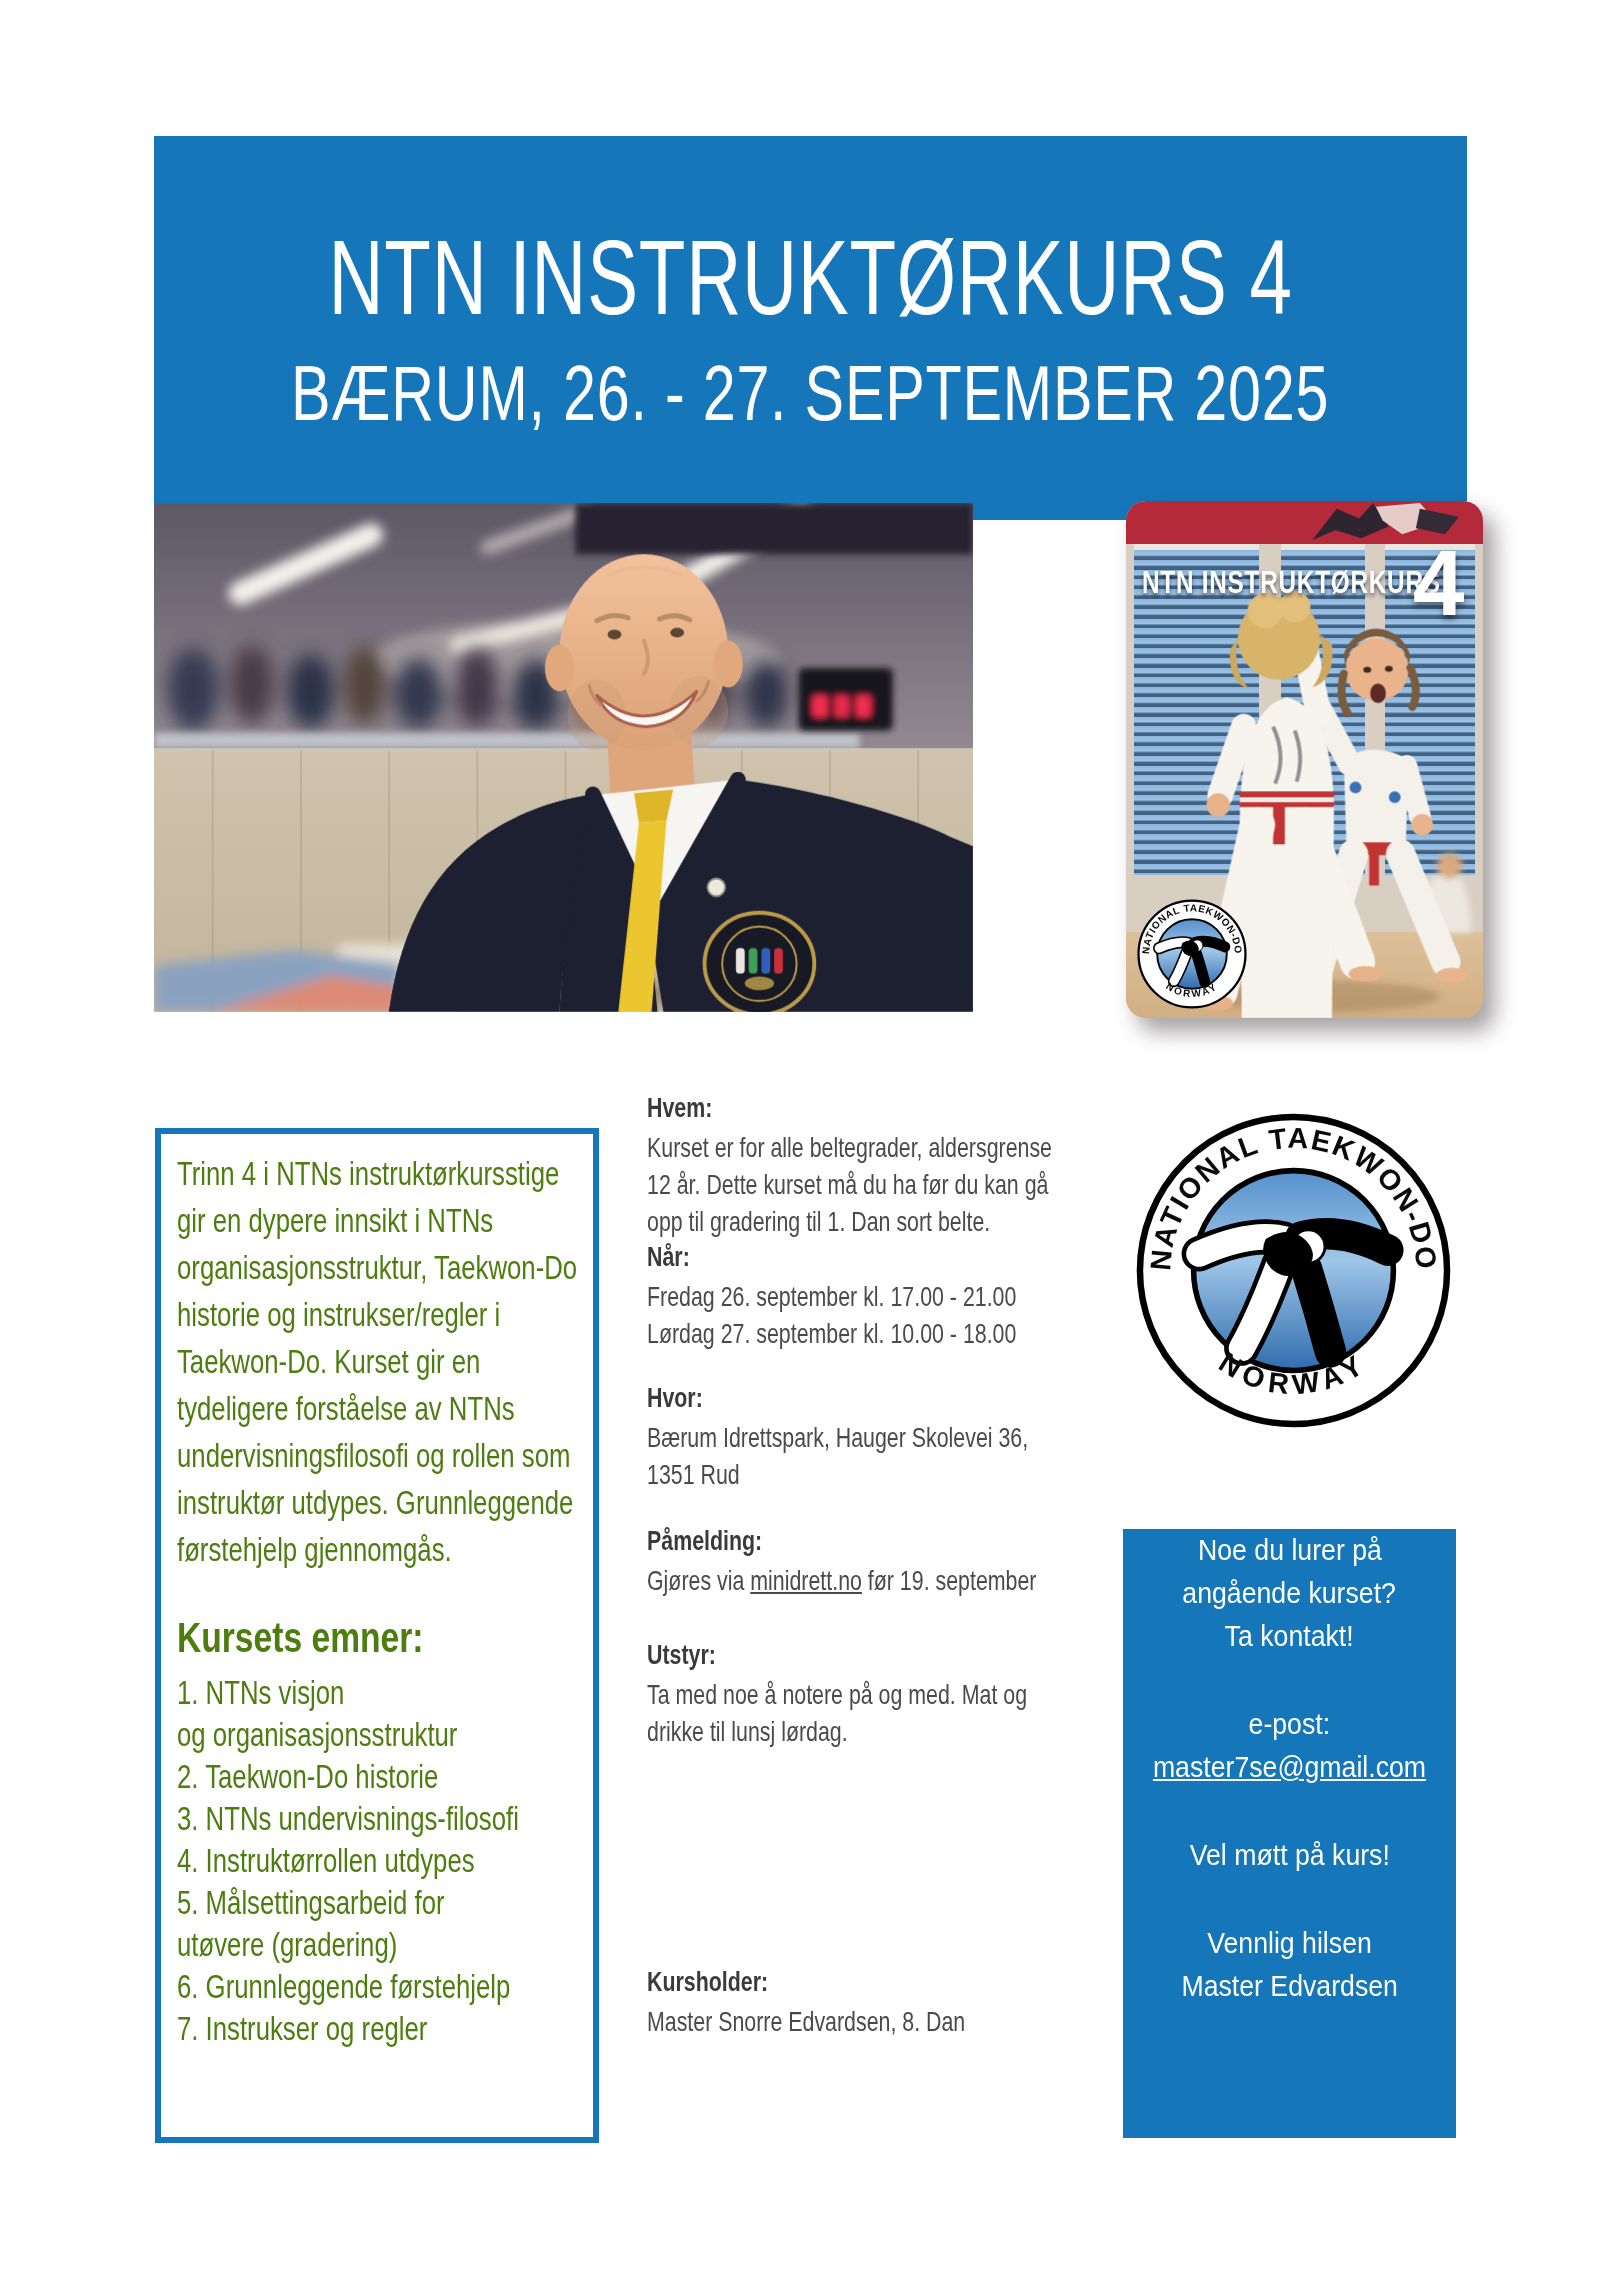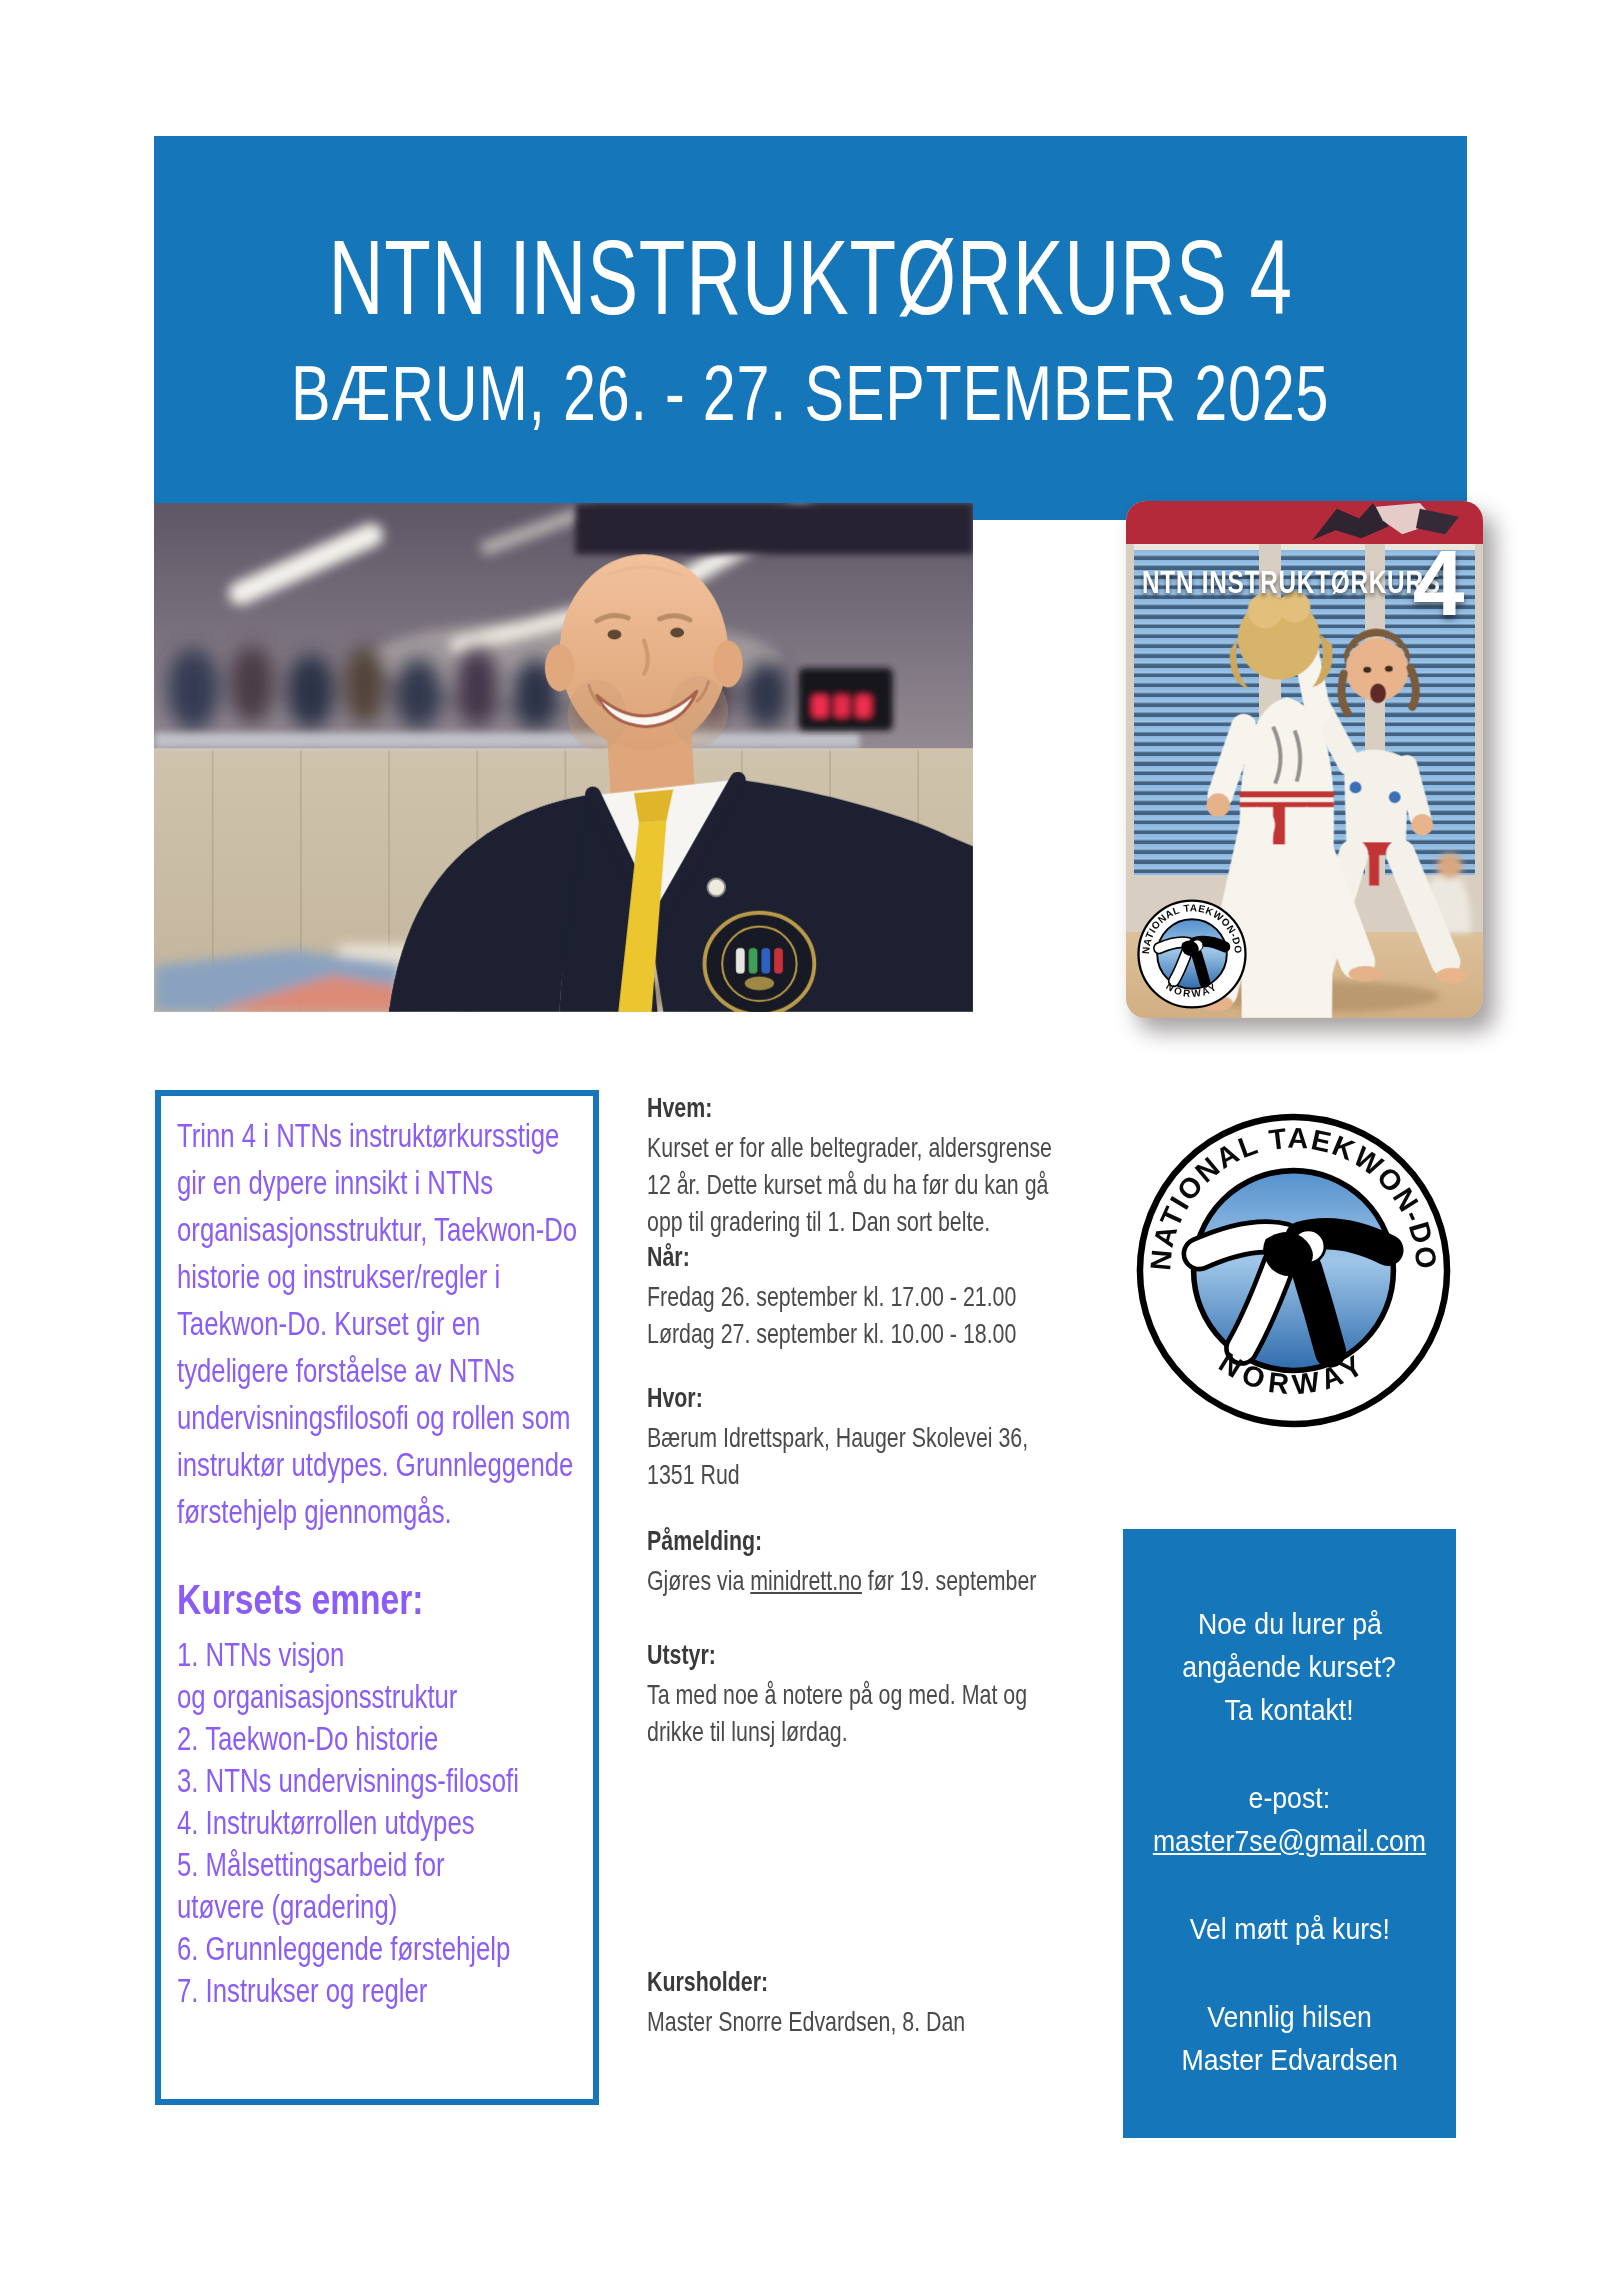"Trinn 4 i NTNs instruktørkursstige" .intro-box { color: #8b5cf6 -> #4d7c0f; top: 1090px -> 1128px }
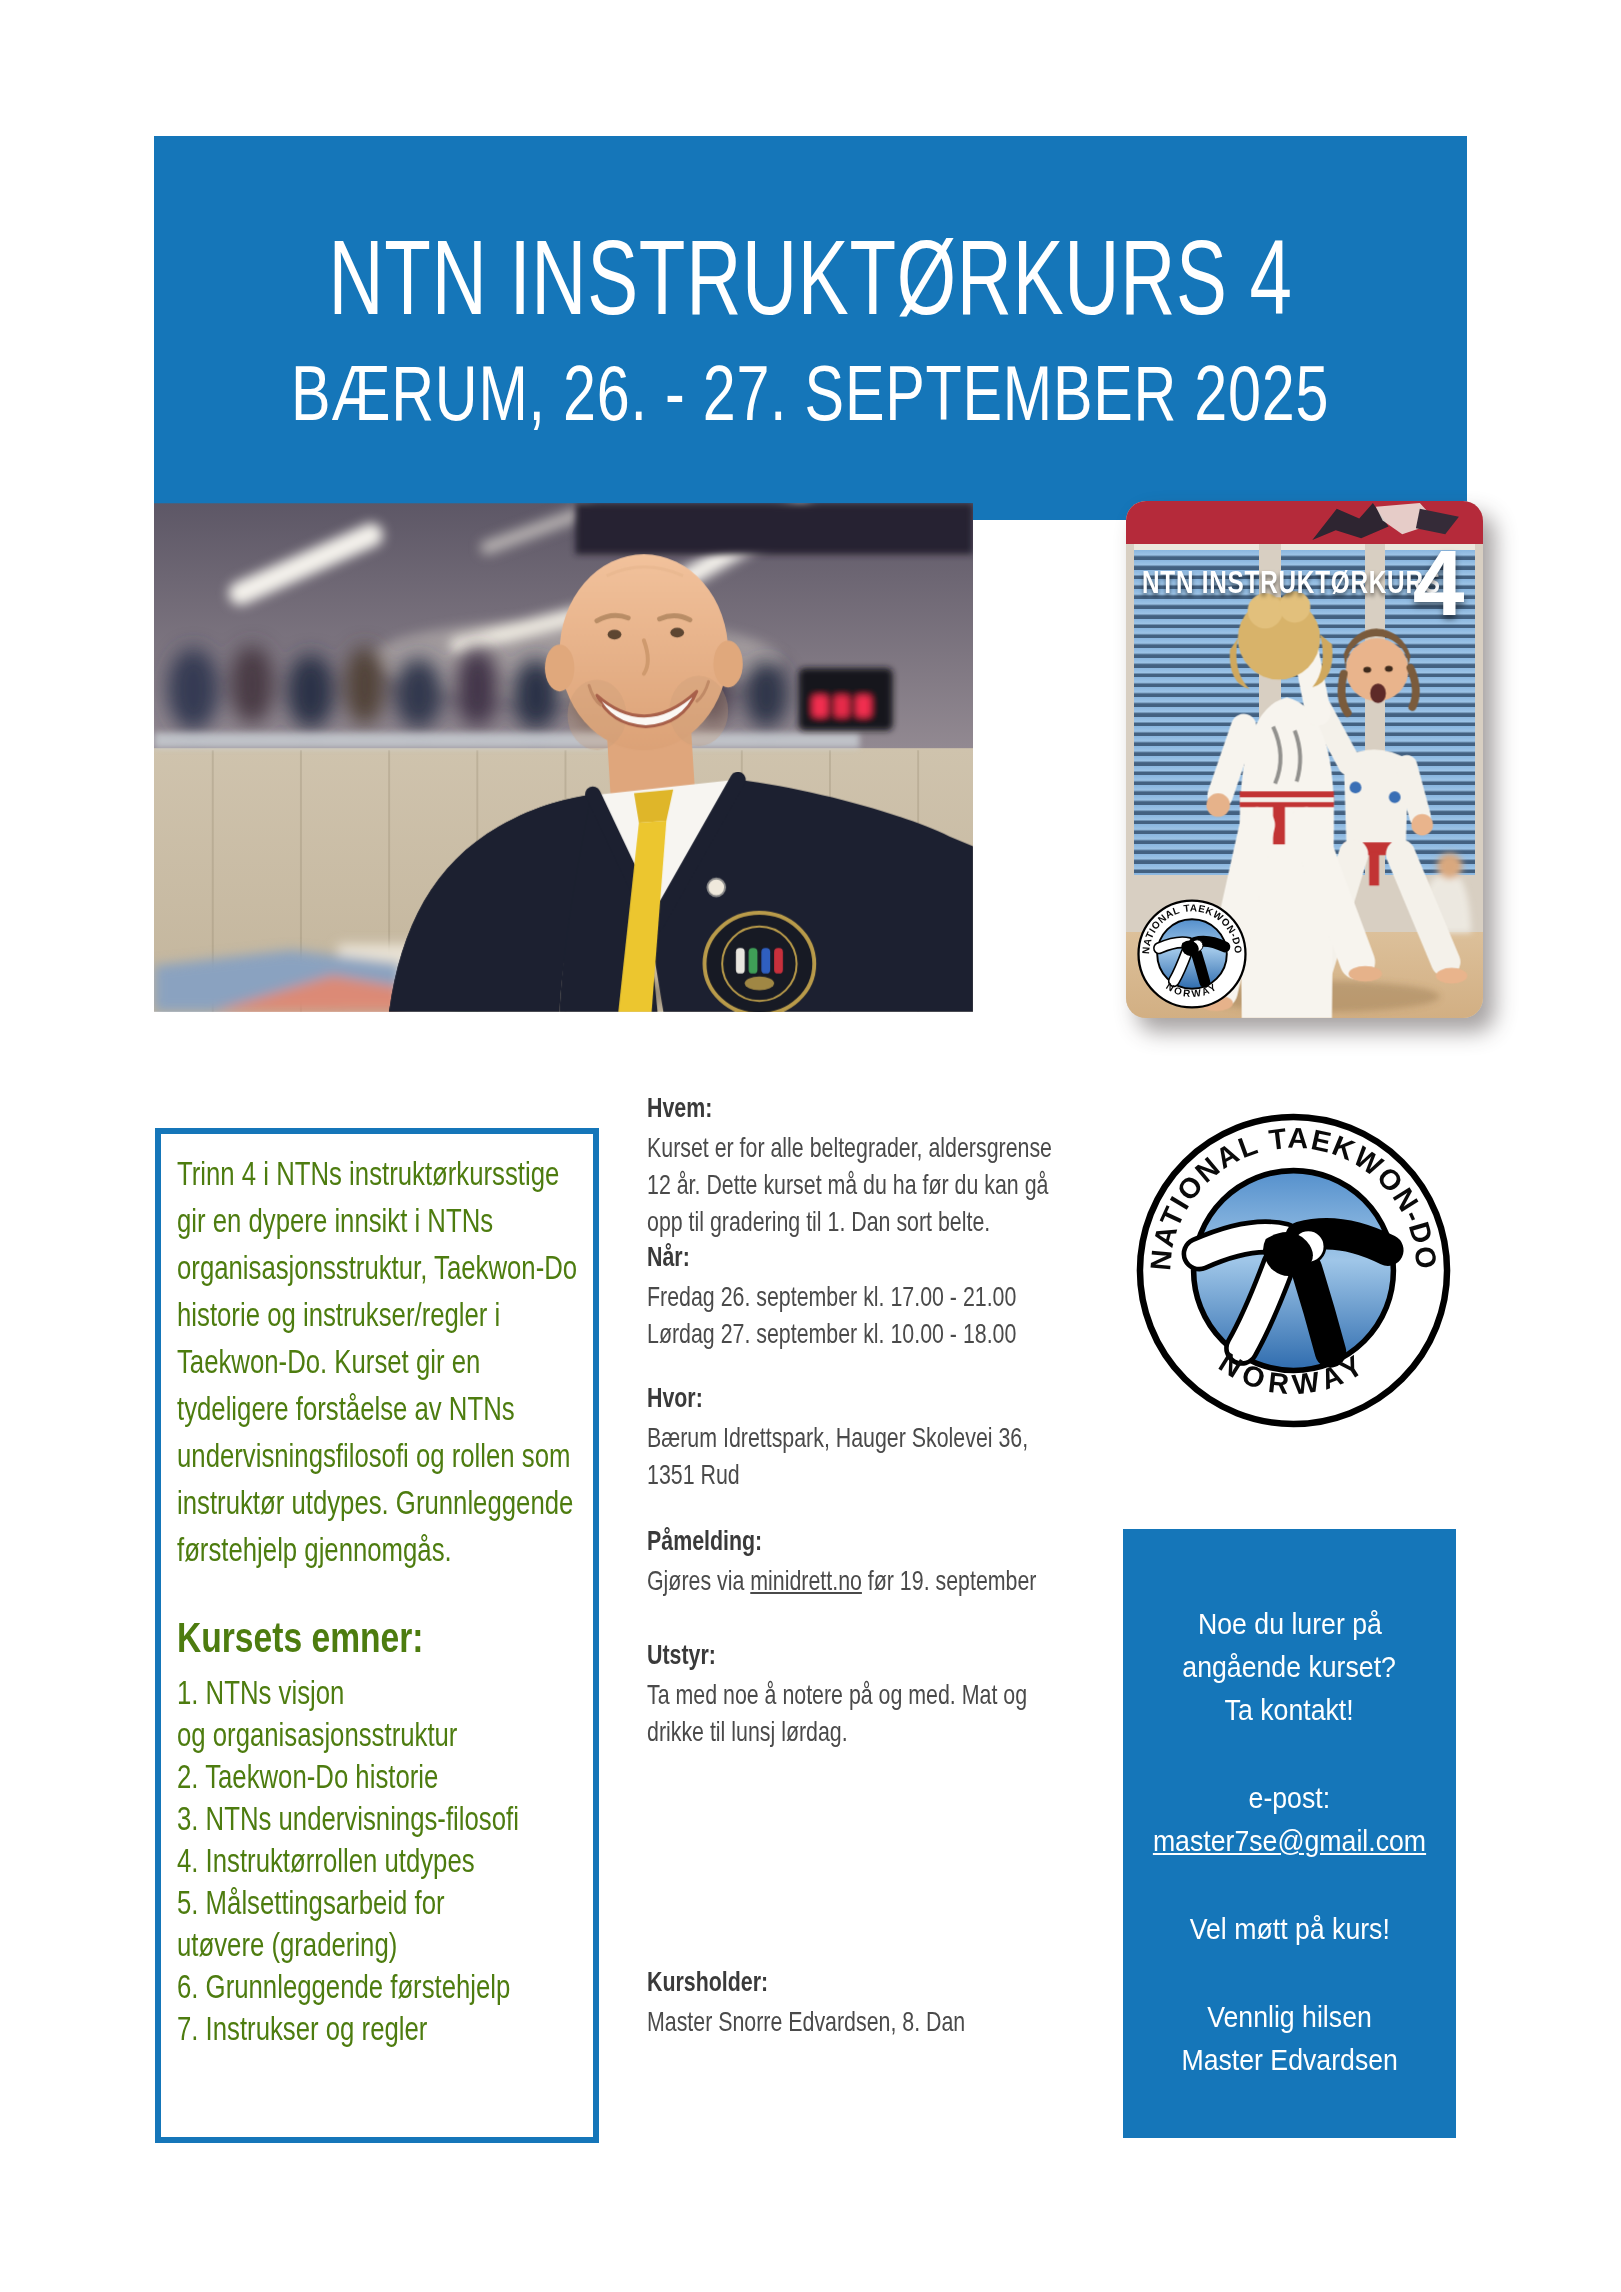"Noe du lurer på" .contact-box { padding-top: 74px -> none }
